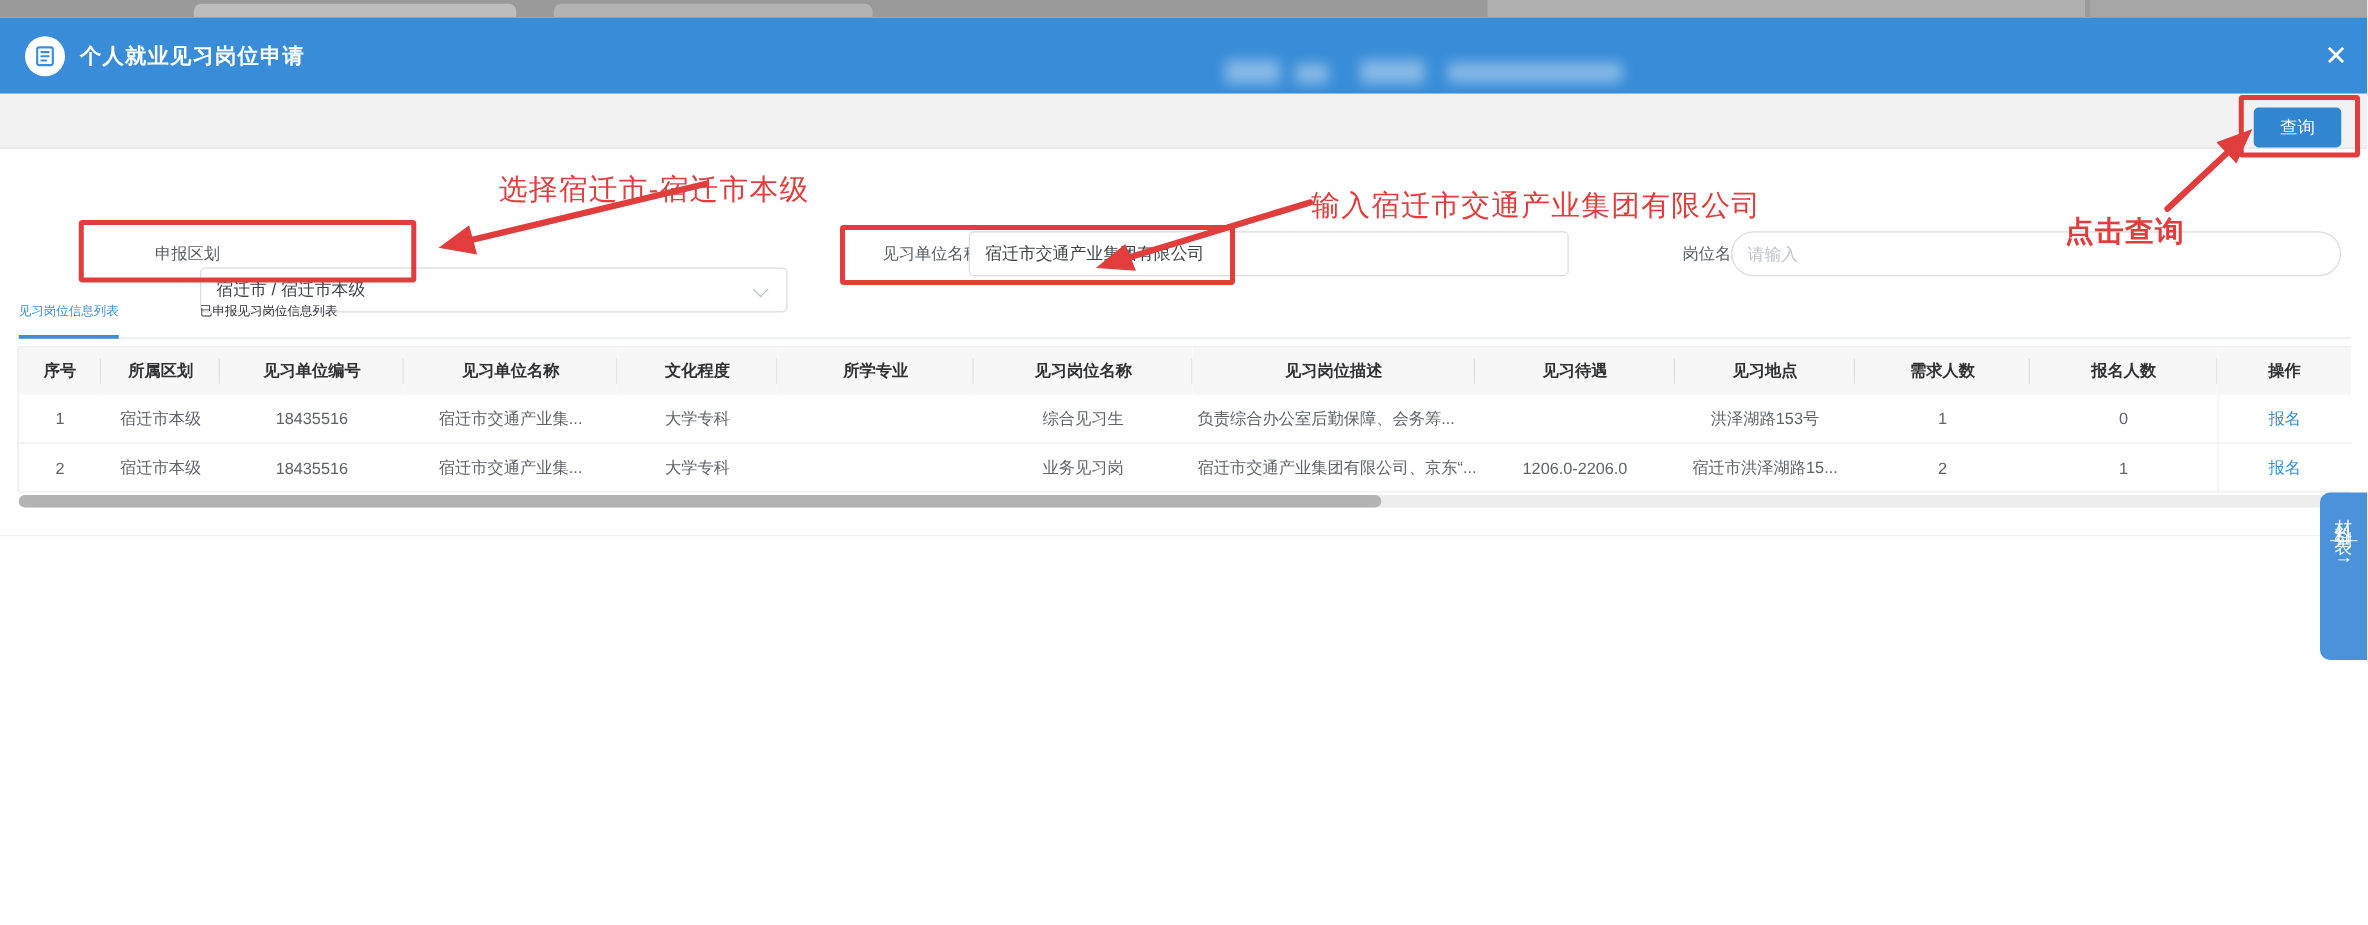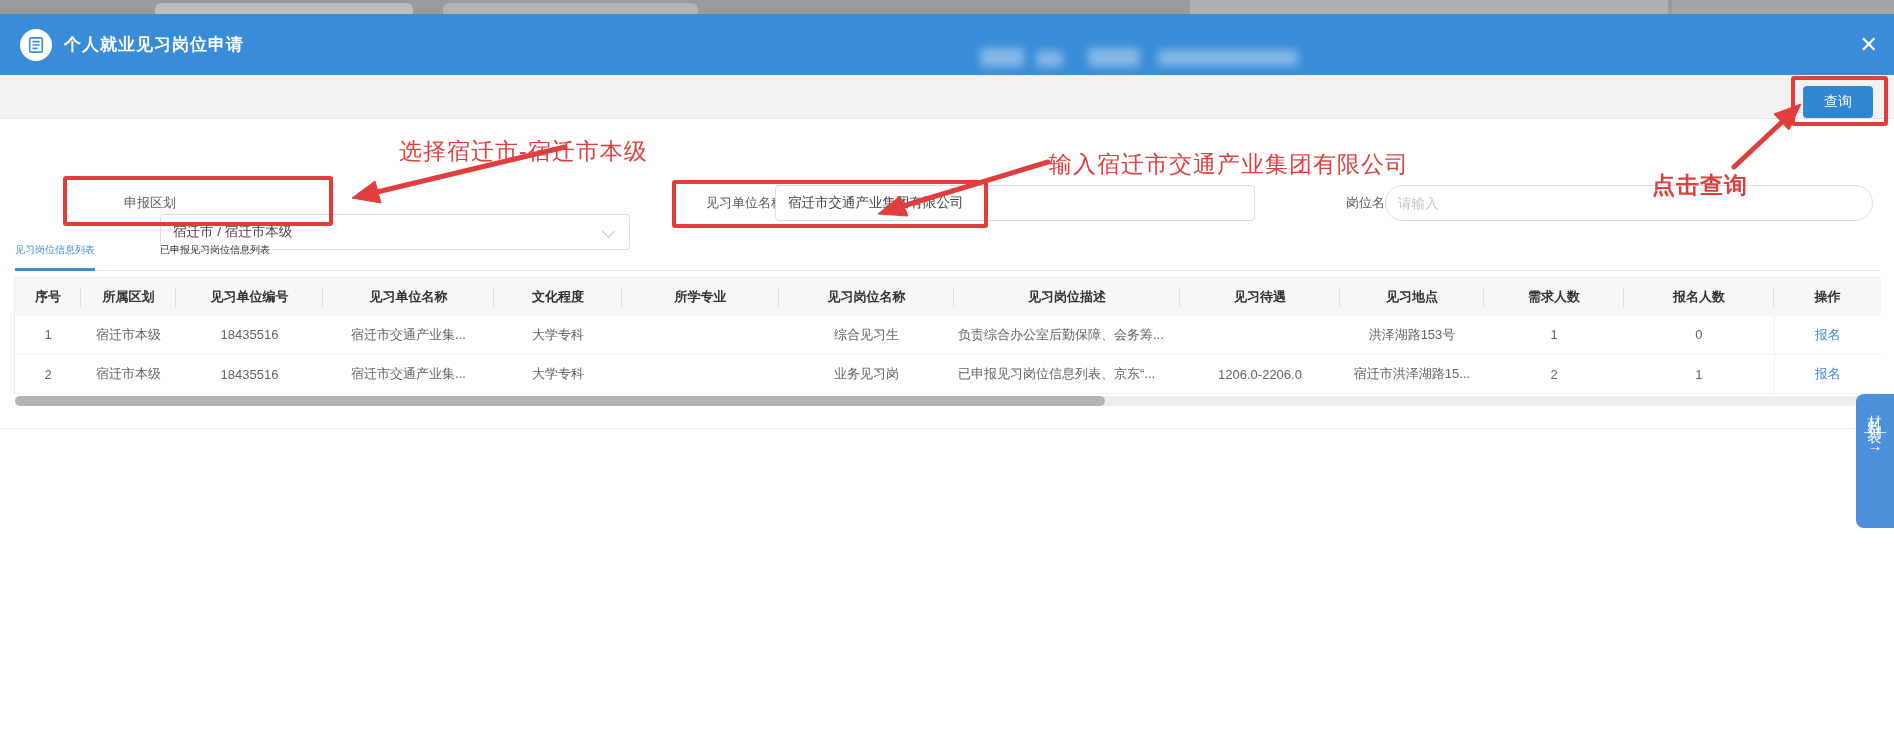"已申报见习岗位信息列表、京东“..." td.desc { text: 已申报见习岗位信息列表 -> 宿迁市交通产业集团有限公司 }
